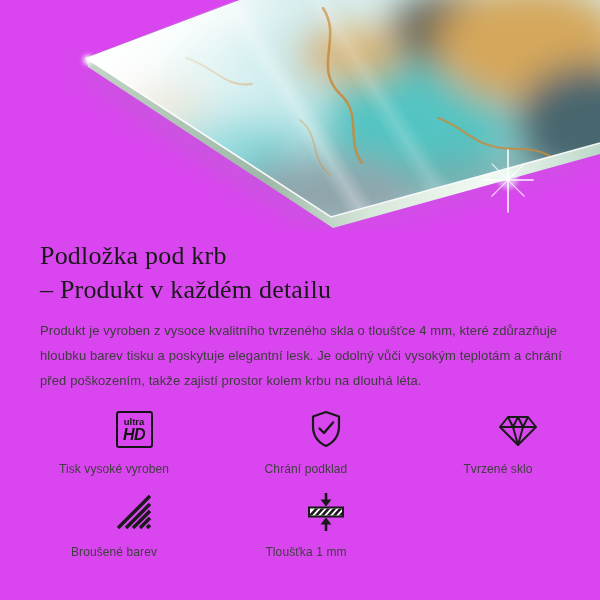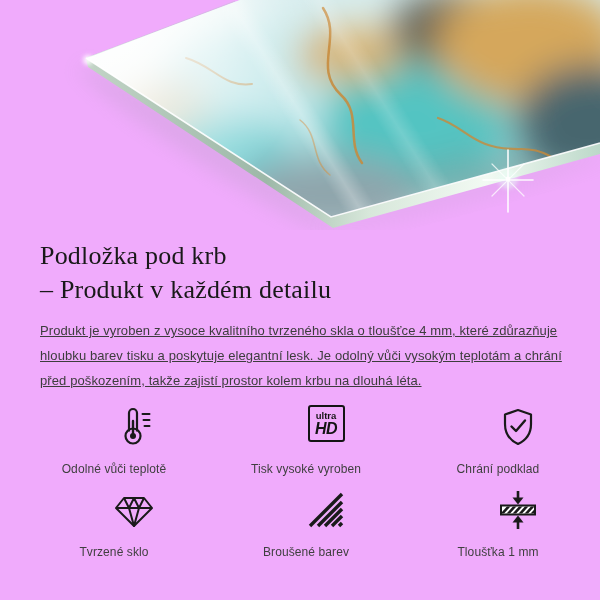"Podložka pod krb" .page { background: #f0abfc -> #d946ef }
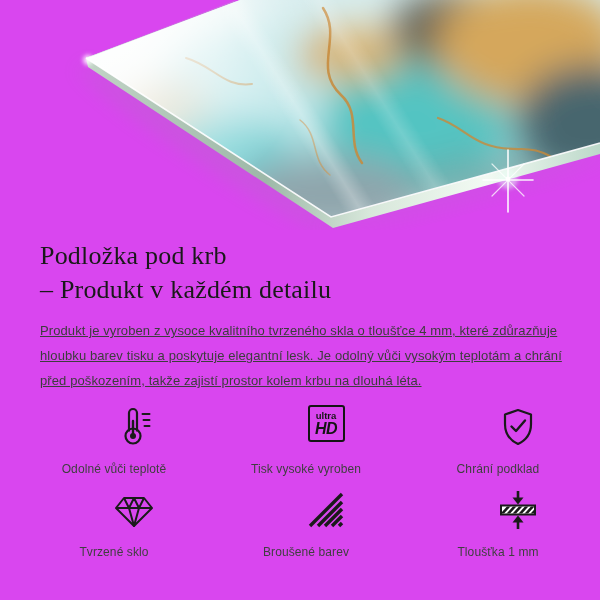"Produkt je vyroben z vysoce" p.desc { text-decoration: underline -> none }
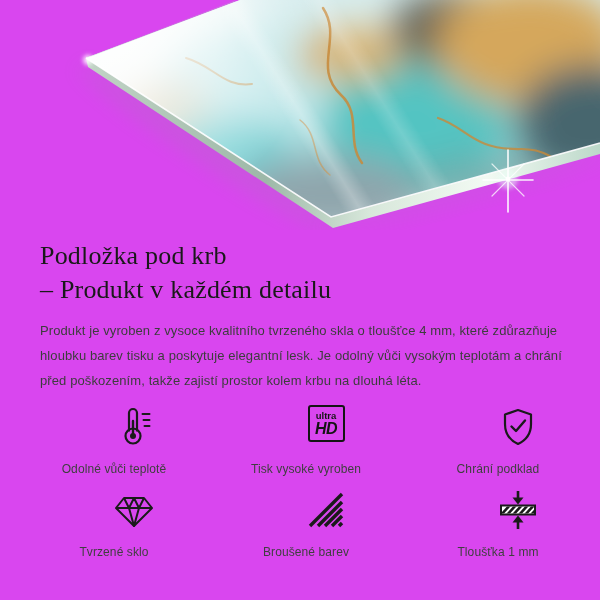"ultra" .icon-box { align-items: flex-start -> center }
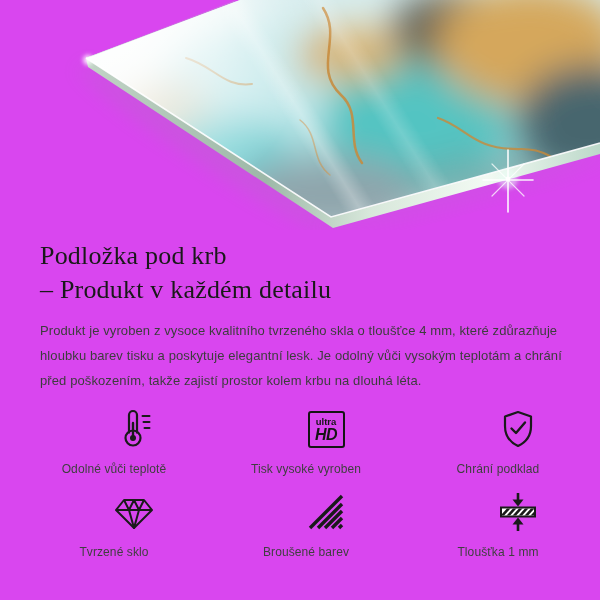"Odolné vůči teplotě" div.feature { html: <div> <div> <svg> <circle></circle> <path></path> <circle></circle> <line></line> <g> <line></line> <line></line> <line></line> </g> </svg> </div> <div>Odolné vůči teplotě</div> </div> -> none }
